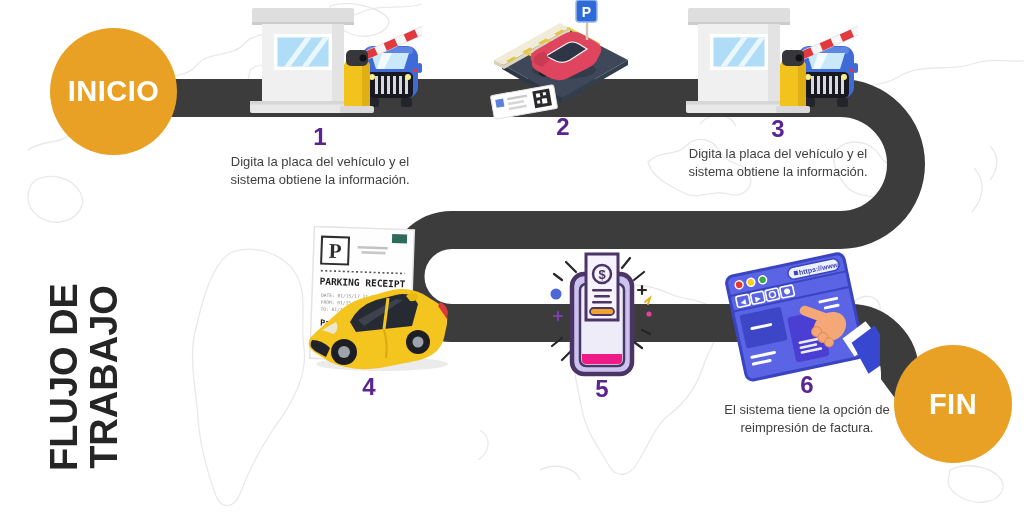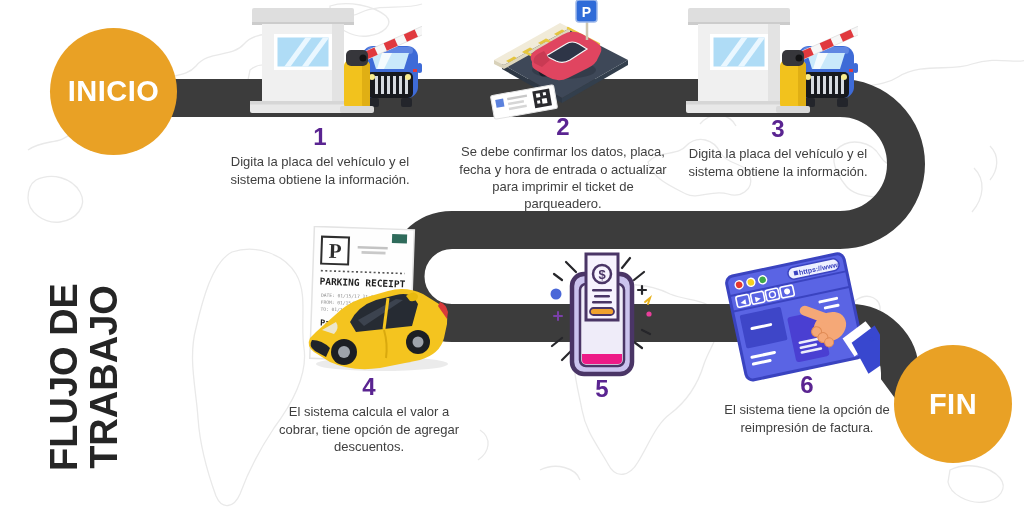"Se debe confirmar los datos," p.step-desc { html: <p>Se debe confirmar los datos, placa, fecha y hora de entrada o actualizar para imprimir el ticket de parqueadero.</p> -> none }
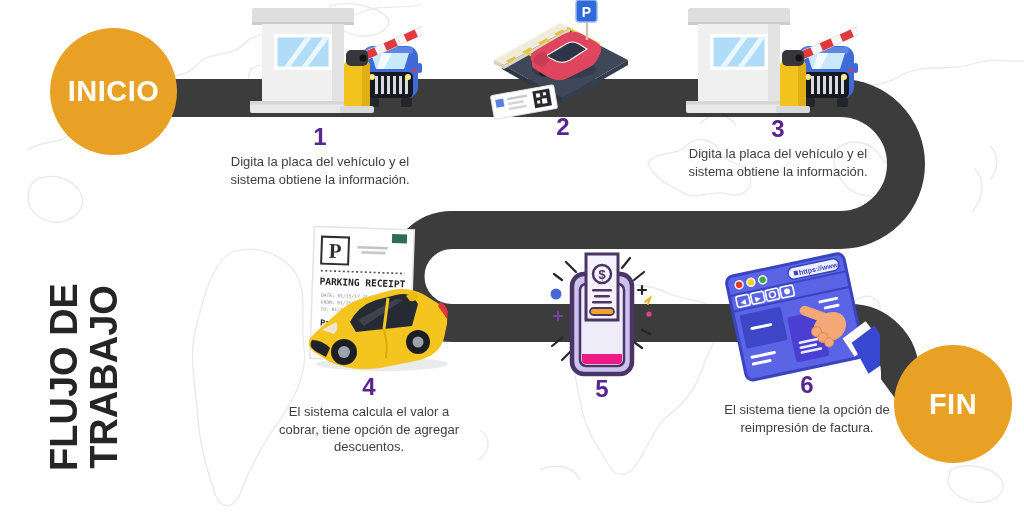"El sistema calcula el valor" p.step-desc { html: <p>El sistema calcula el valor a cobrar, tiene opción de agregar descuentos.</p> -> none }
